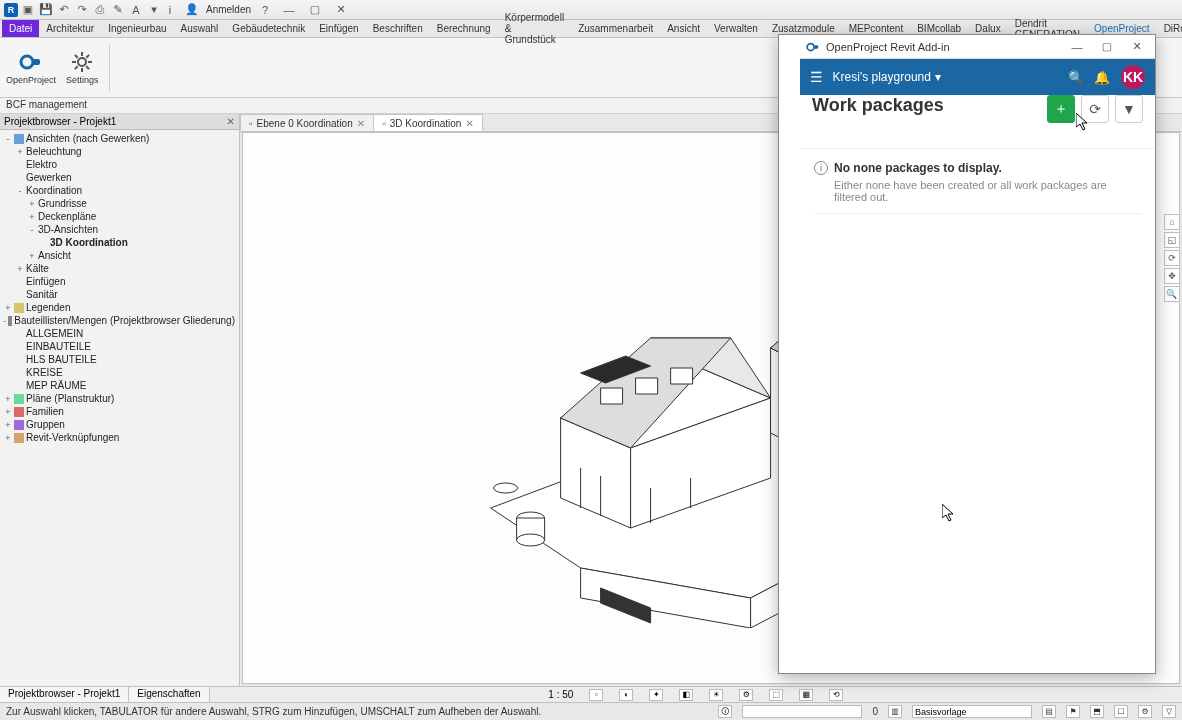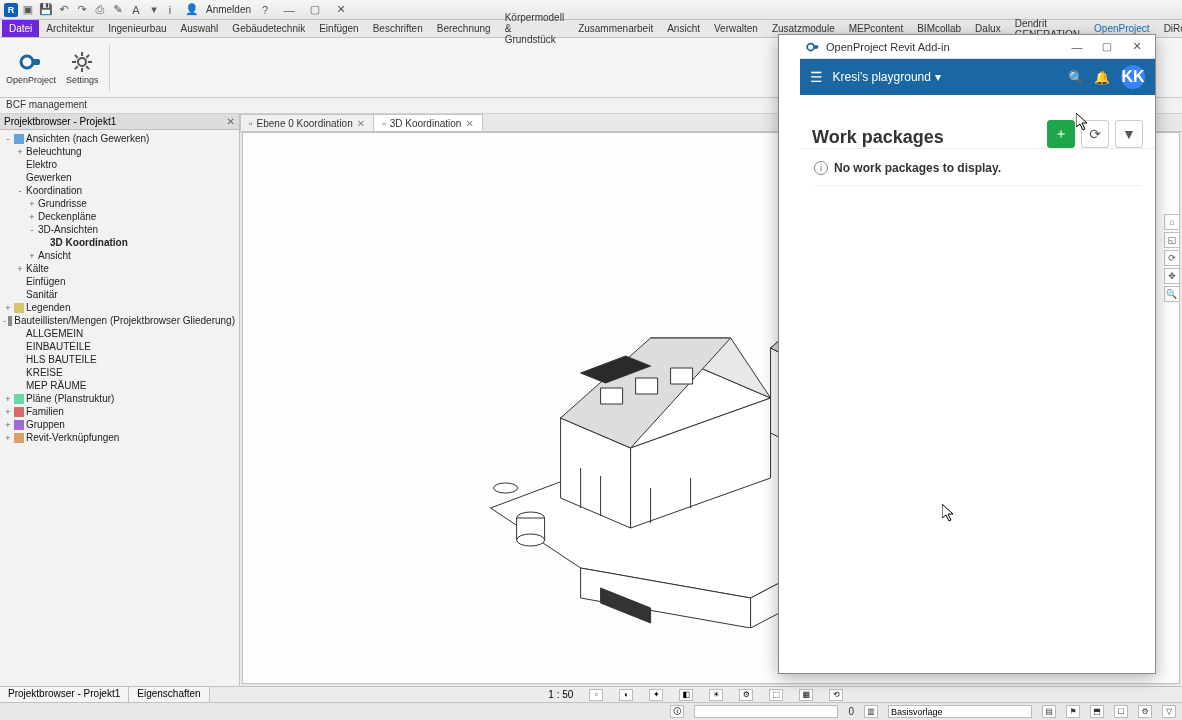"KK" .op-topbar .avatar { background: #3b82f6 -> #be185d; font-size: 16px -> 14px }
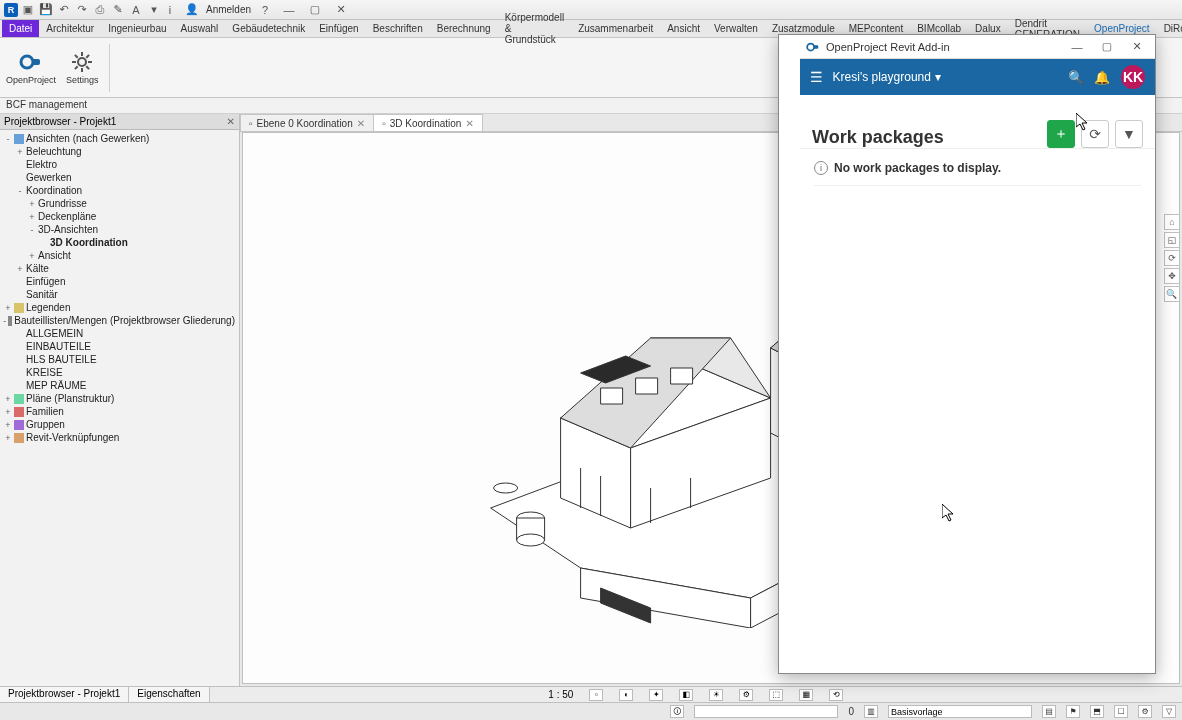"Work packages" .op-toolbar { align-items: flex-end -> flex-start }
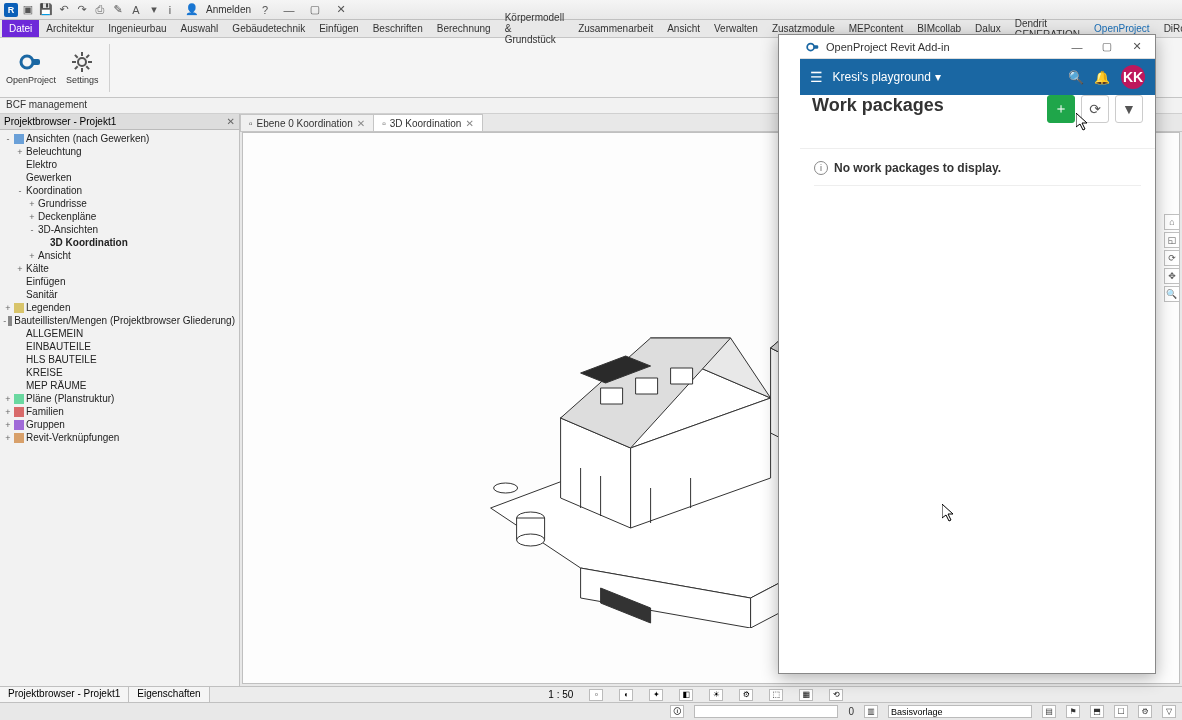"No work packages to display." span { text: work -> none }
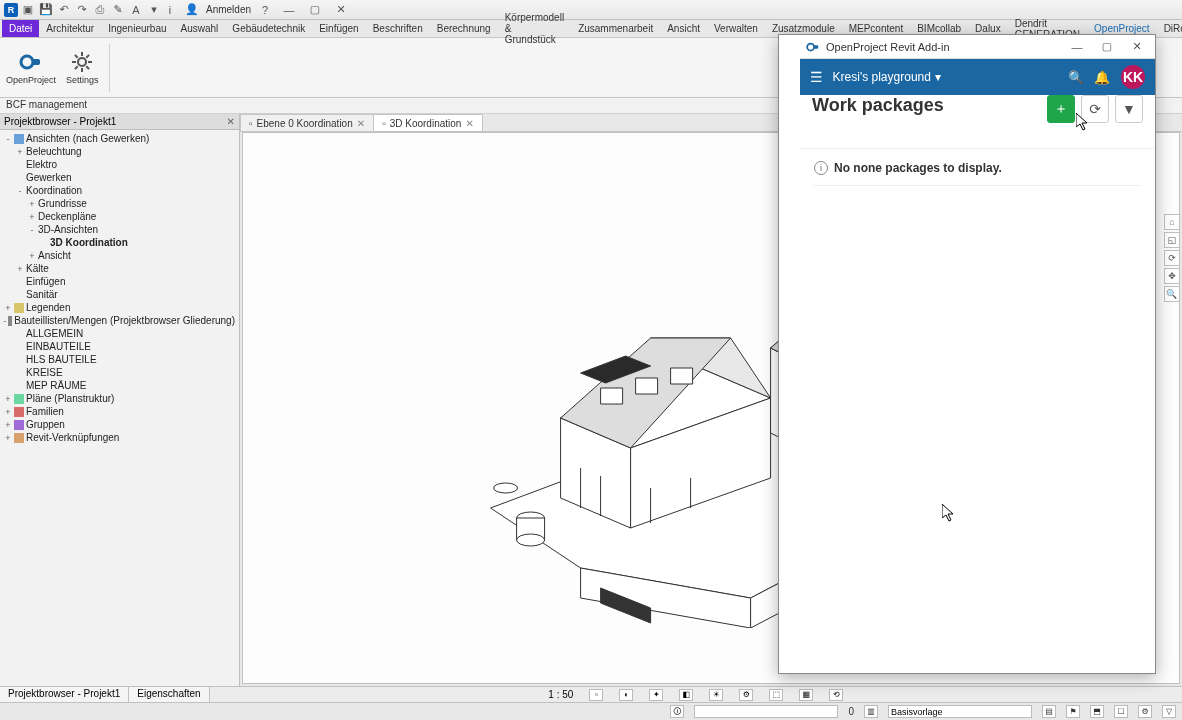"Either none have been created" div.op-empty-sub { html: none -> <div>Either none have been created or all work packages are filtered out.</div> }
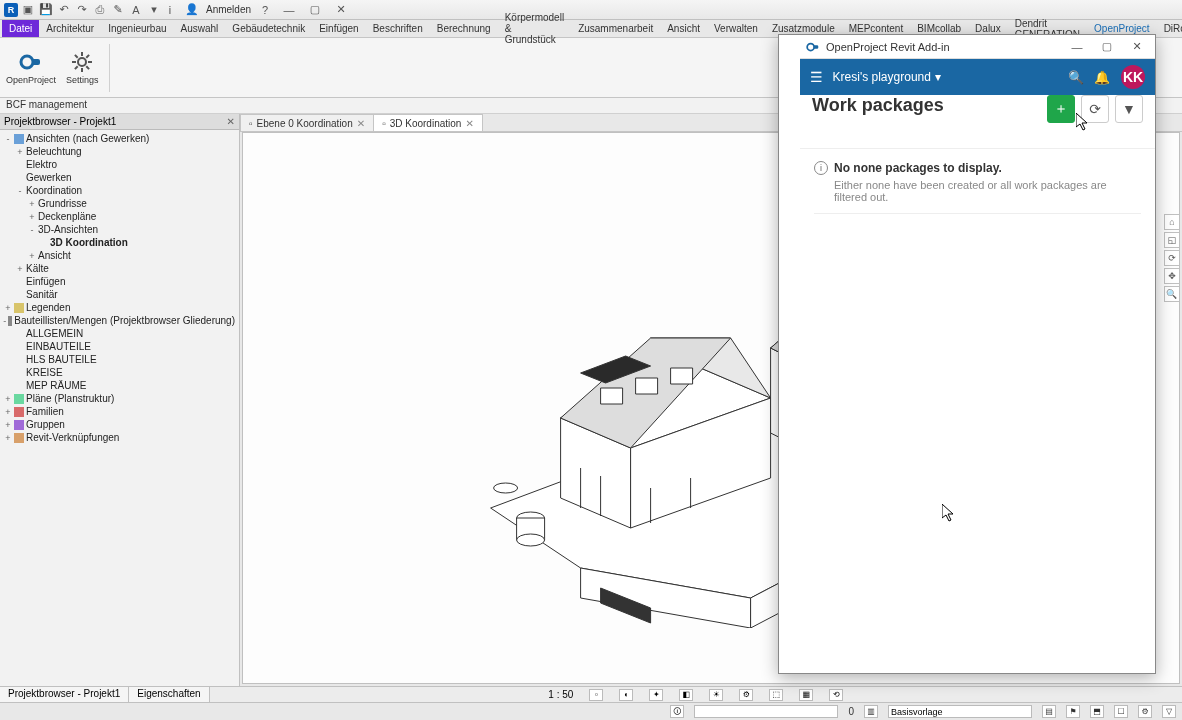"Zur Auswahl klicken, TABULATOR für" span { html: none -> <span>Zur Auswahl klicken, TABULATOR für andere Auswahl, STRG zum Hinzufügen, UMSCHALT zum Aufheben der Auswahl.</span> }
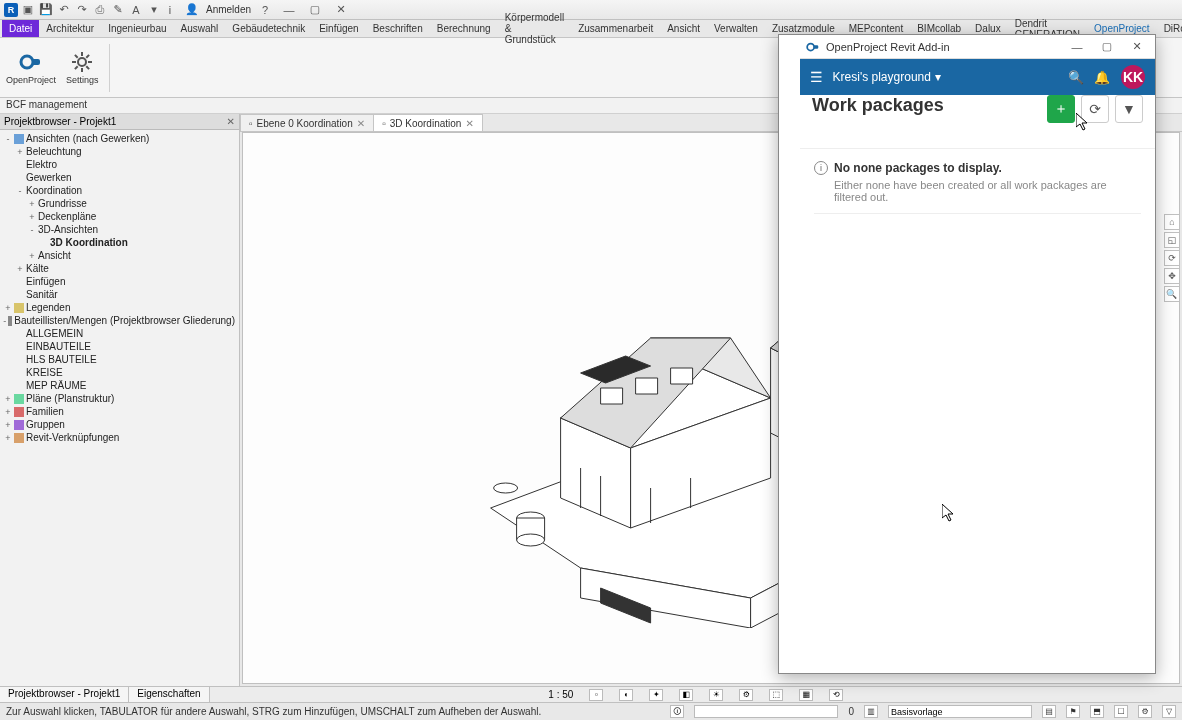"Basisvorlage" .status-bar .sb-input { width: 144px -> 120px }
